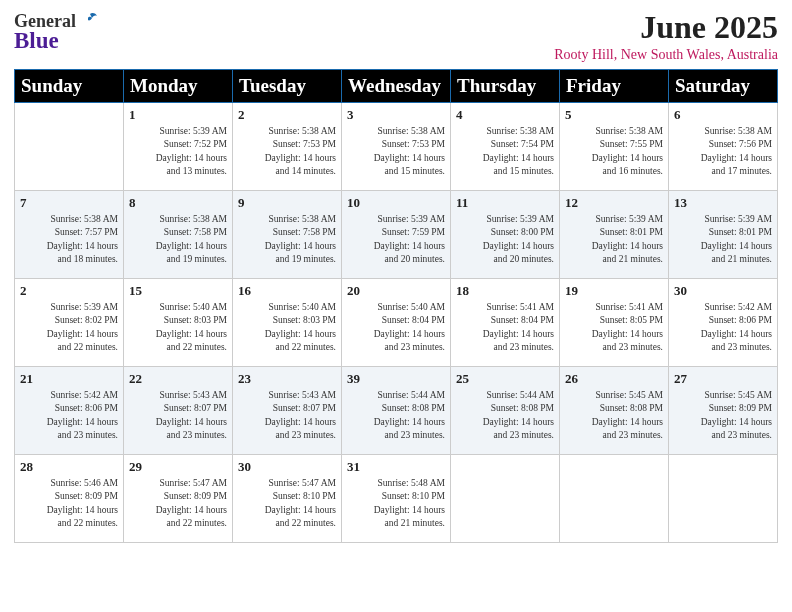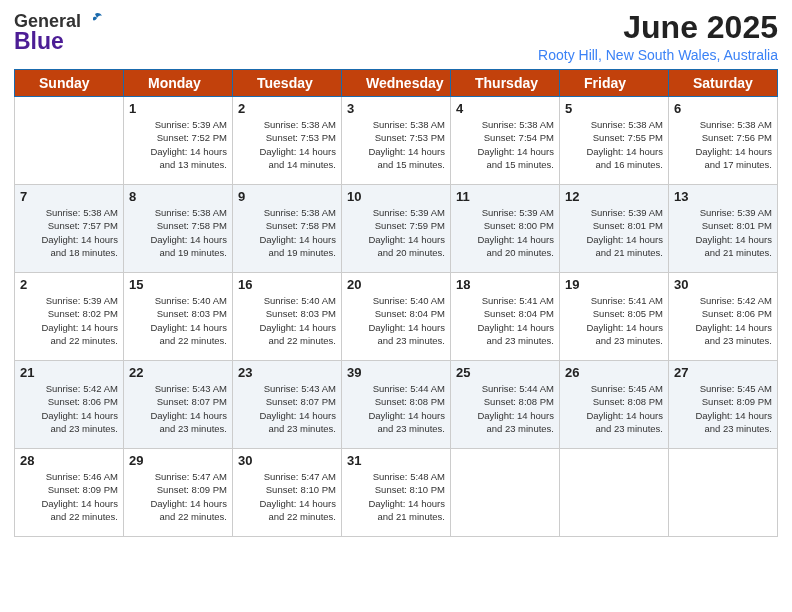"General" .page { font-family: none -> Liberation Serif, serif }
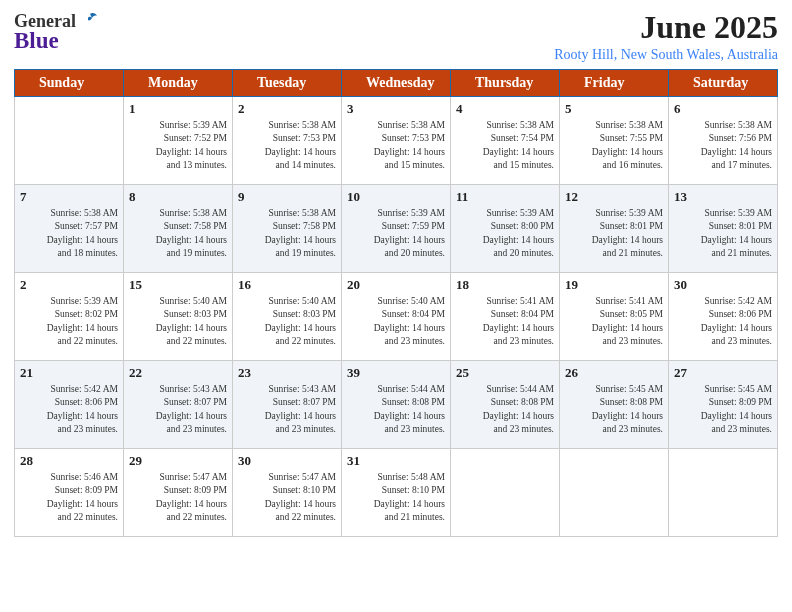"Rooty Hill, New South Wales," .location { color: #3b82f6 -> #be185d }
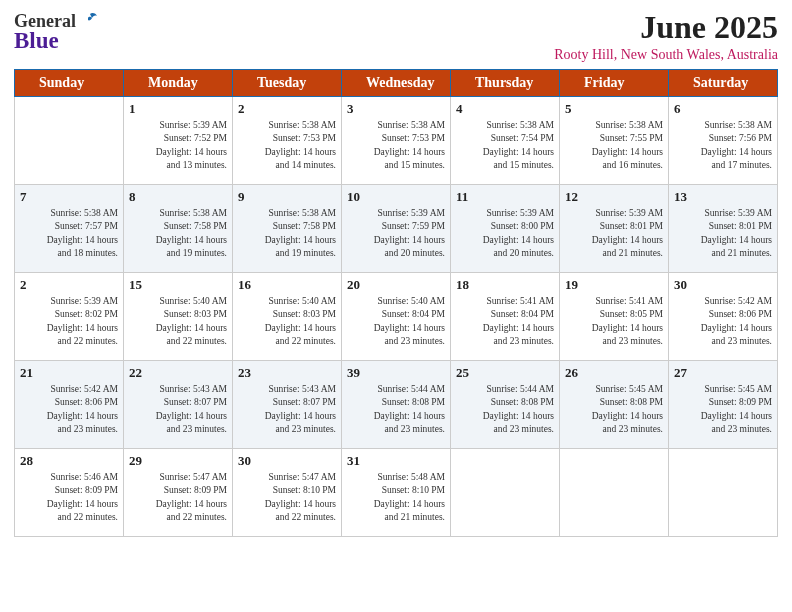"Sunday" .calendar th { background: #c2410c -> #000000; font-size: 14px -> 19px; padding: 5px 24px -> 5px 6px }
